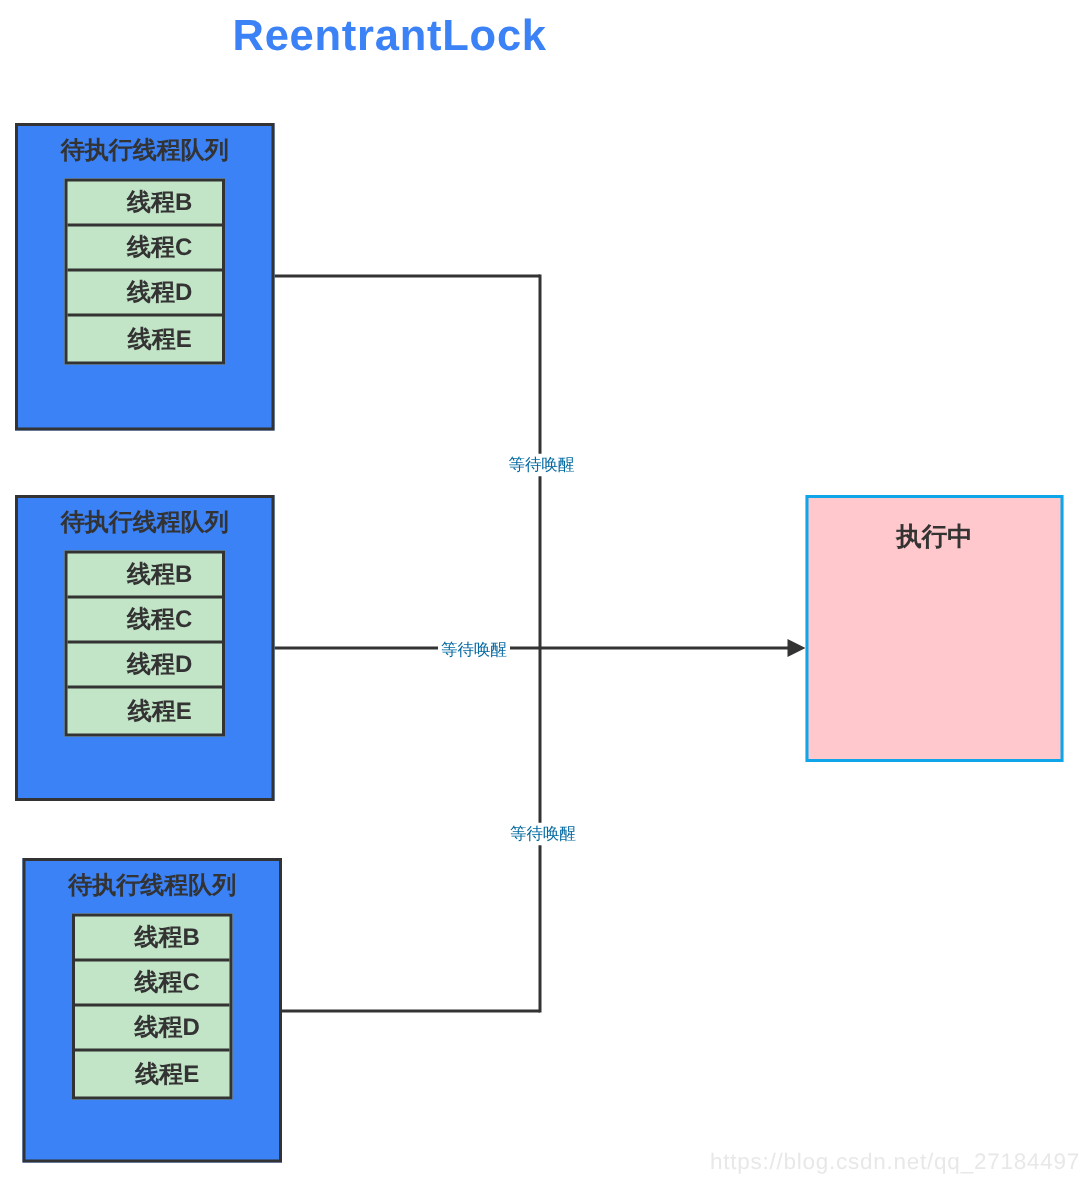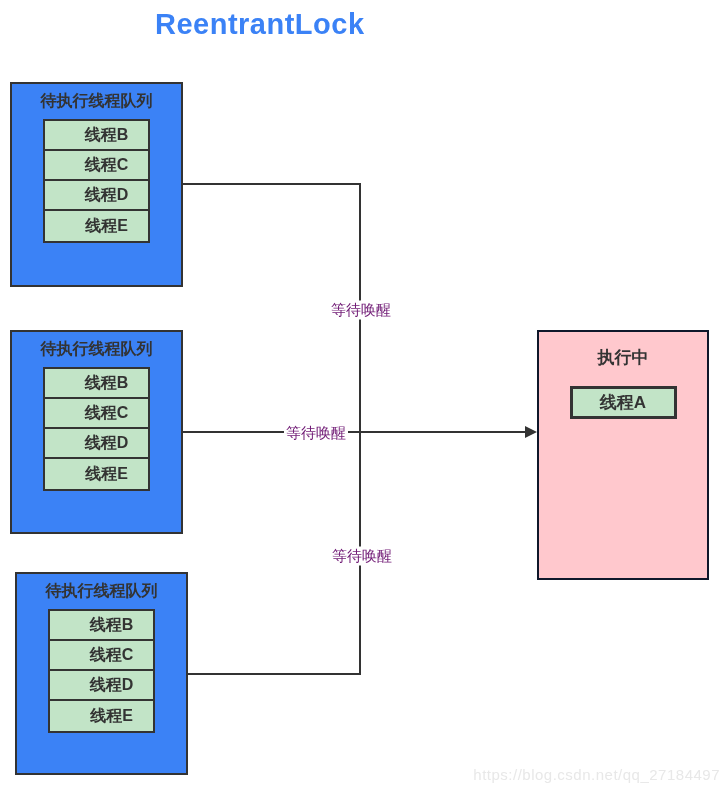"等待唤醒" .edge-label { color: #701a75 -> #0369a1; font-size: 15px -> 11px }
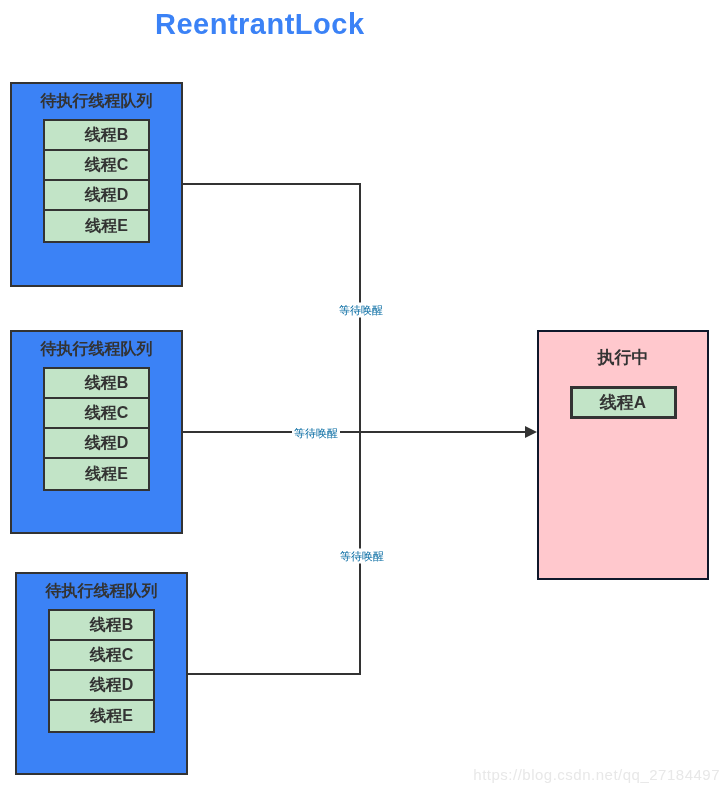"执行中" .exec-box { border: 2px solid #0f172a -> 2px solid #0ea5e9; height: 250px -> 178px }
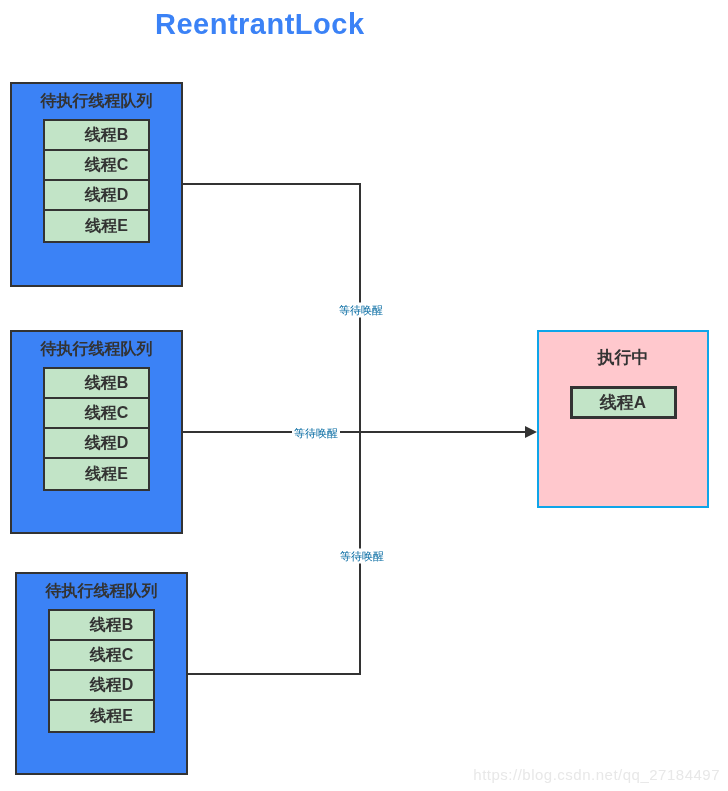"线程A" div.exec-thread { html: <div>线程A</div> -> none }
